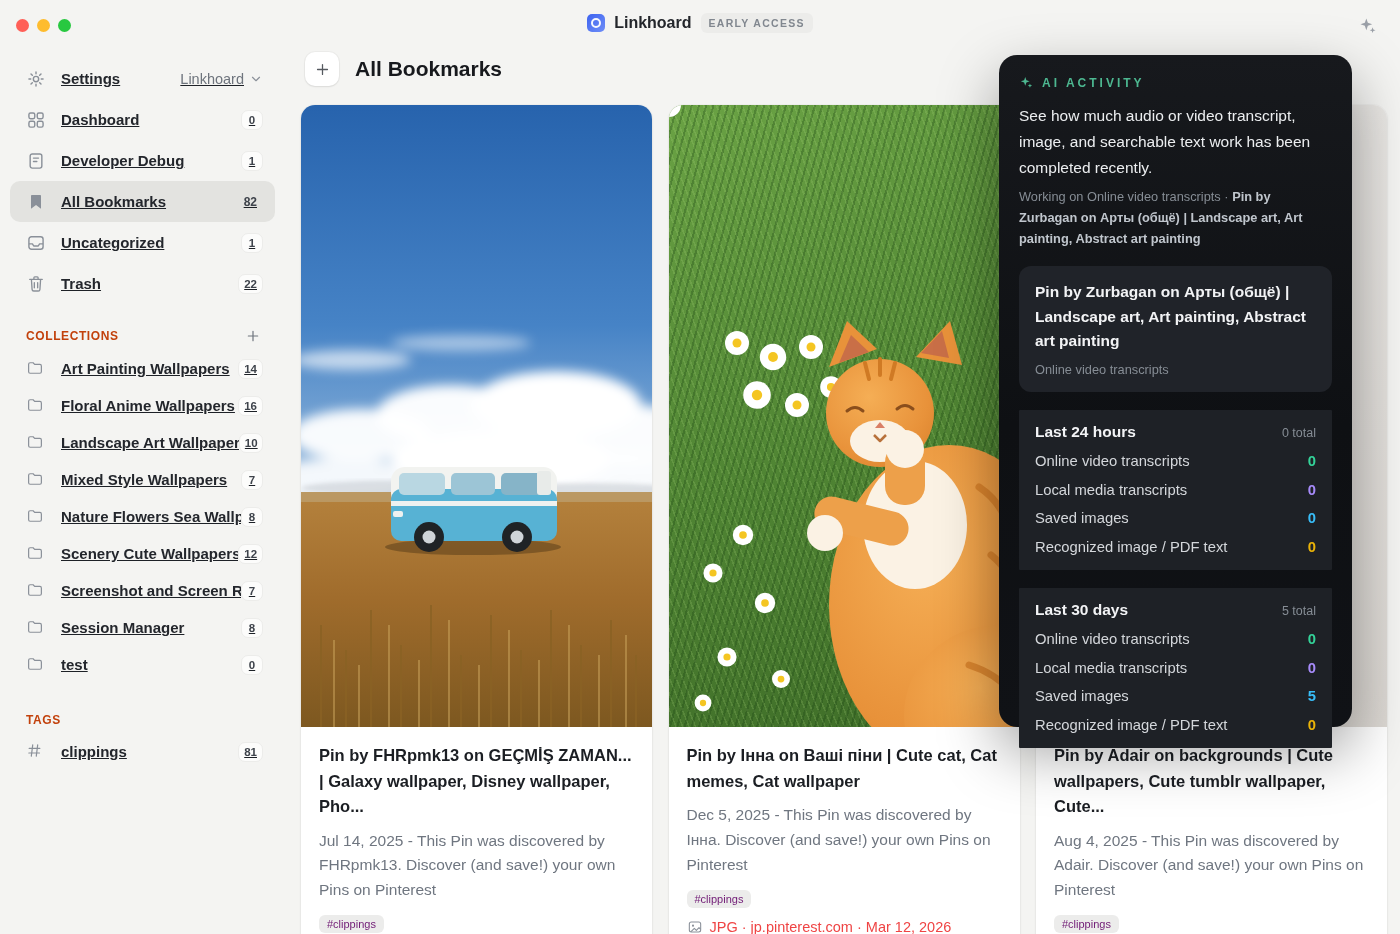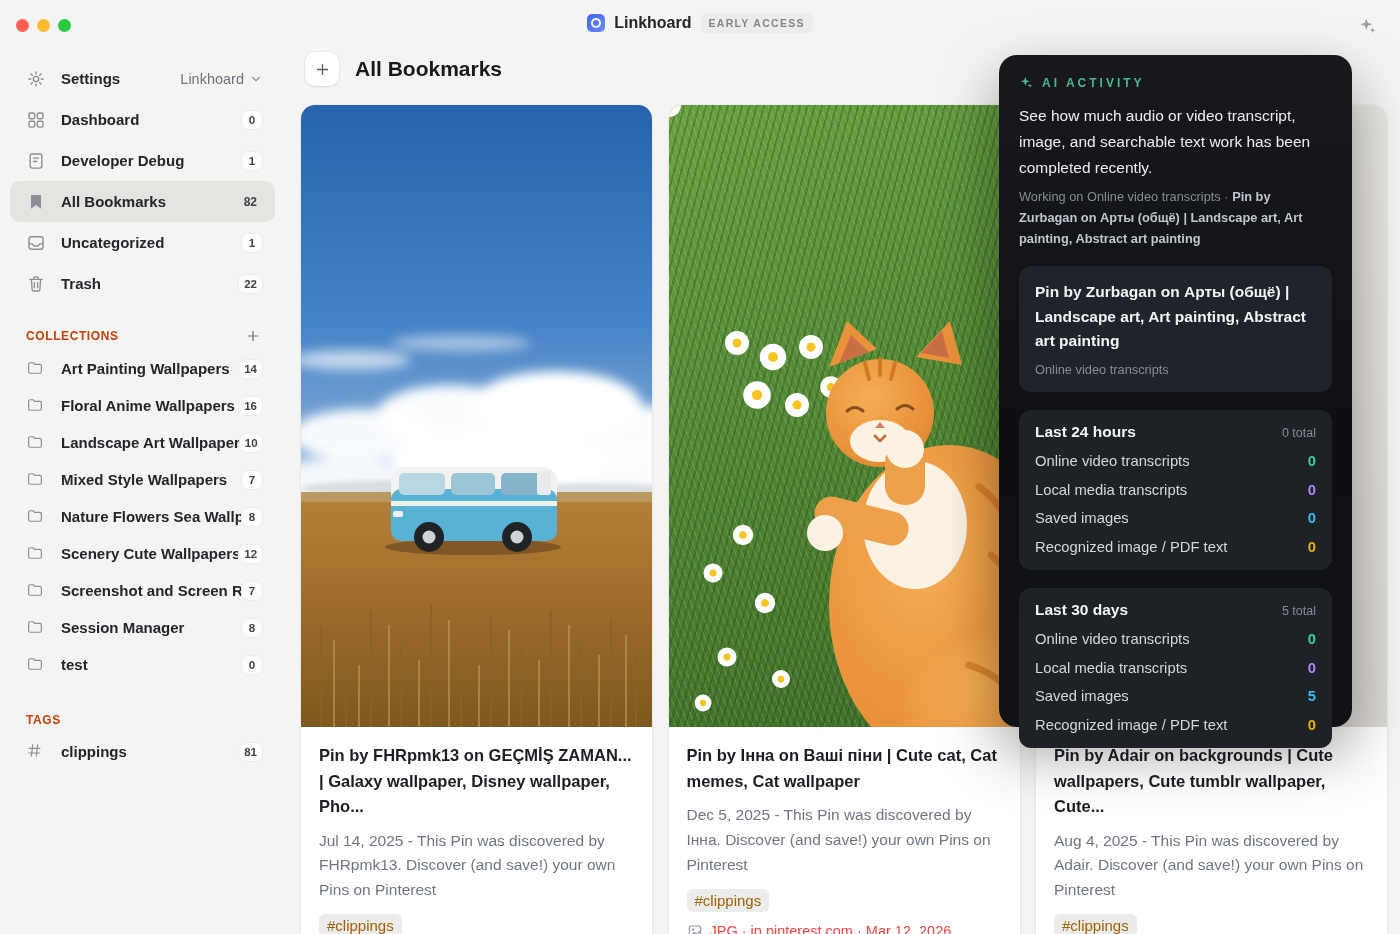"Settings" .side-row { text-decoration: none -> underline }
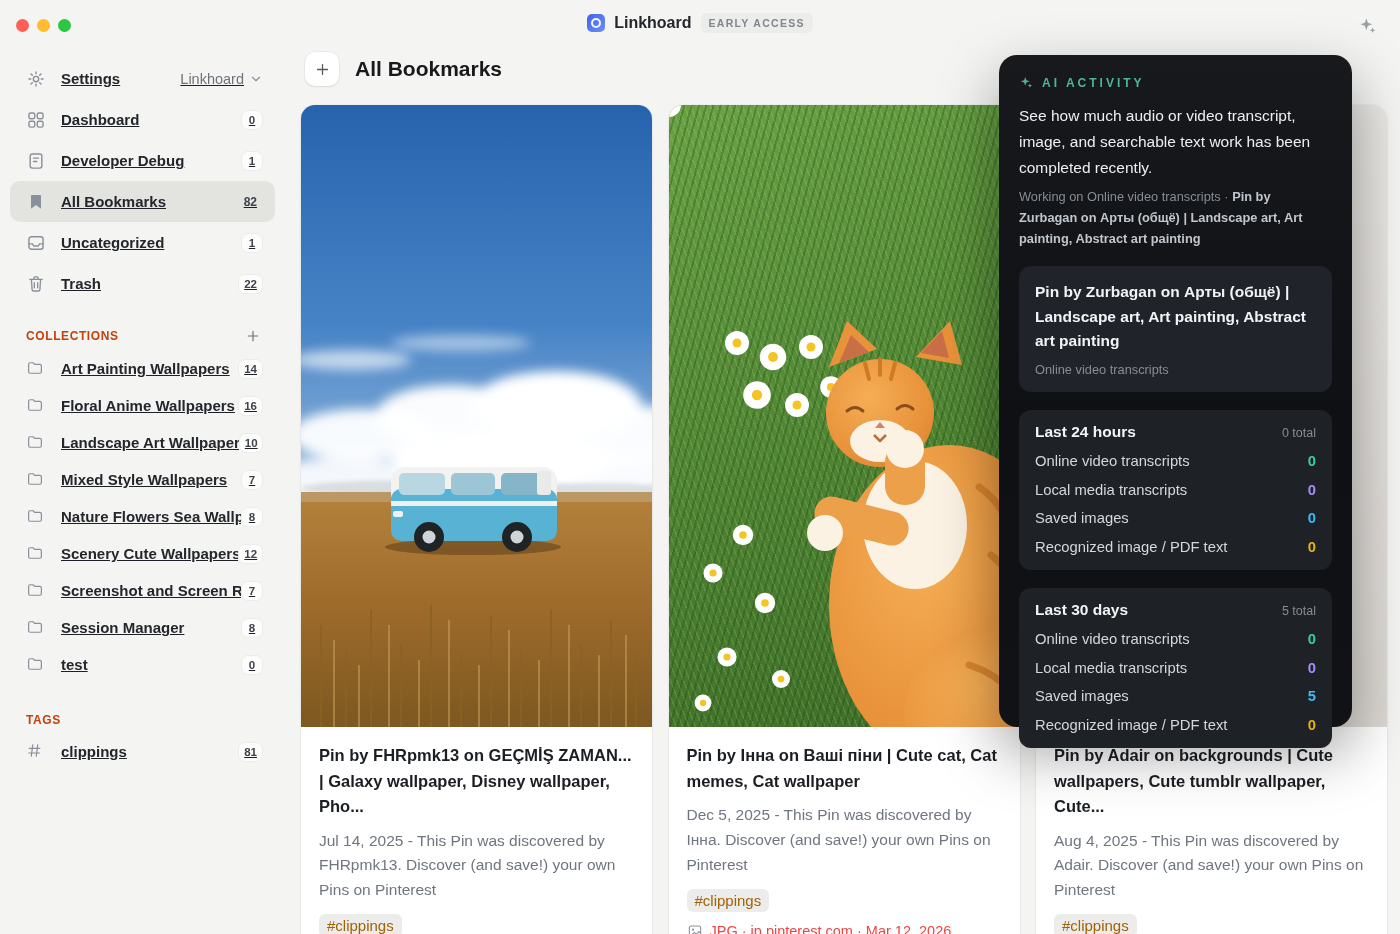"Last 24 hours" .stat-card { border-radius: 12px -> 1px }
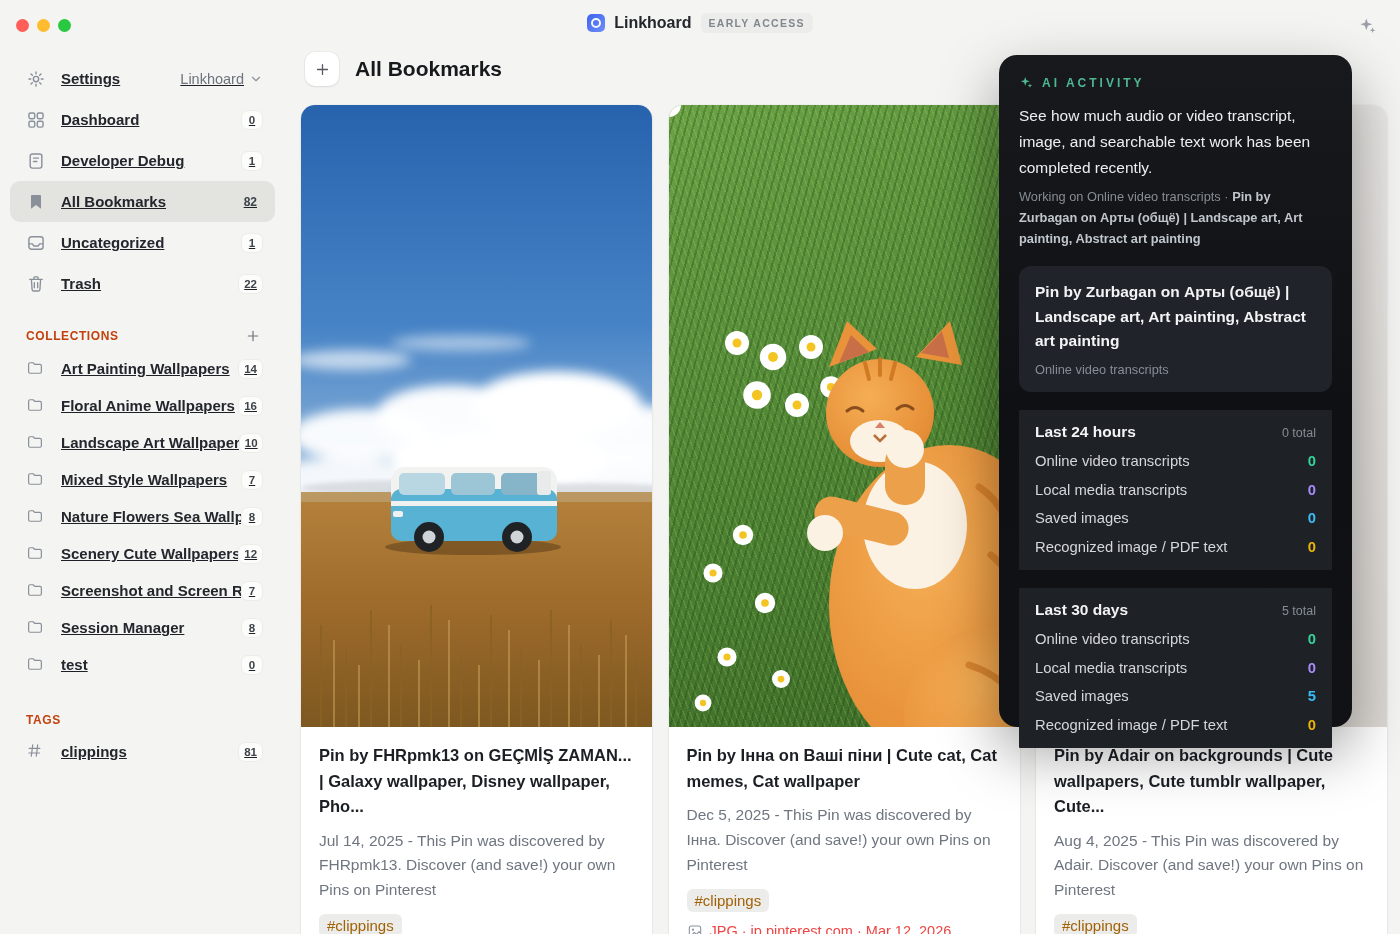"#clippings" .tag-pill { color: #a16207 -> #701a75; font-size: 15px -> 11px }
